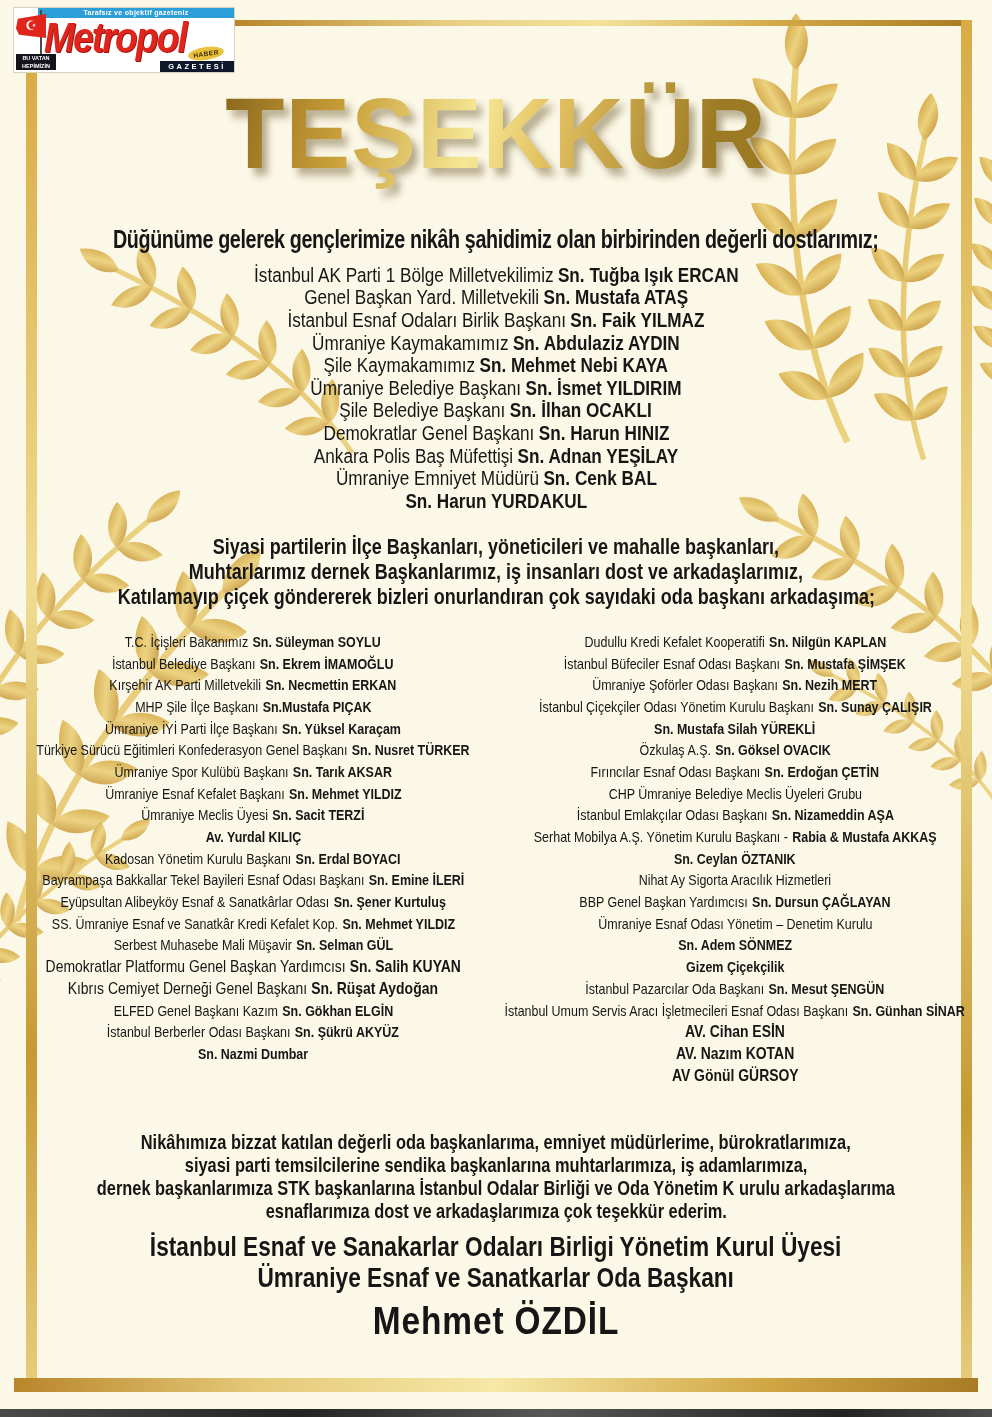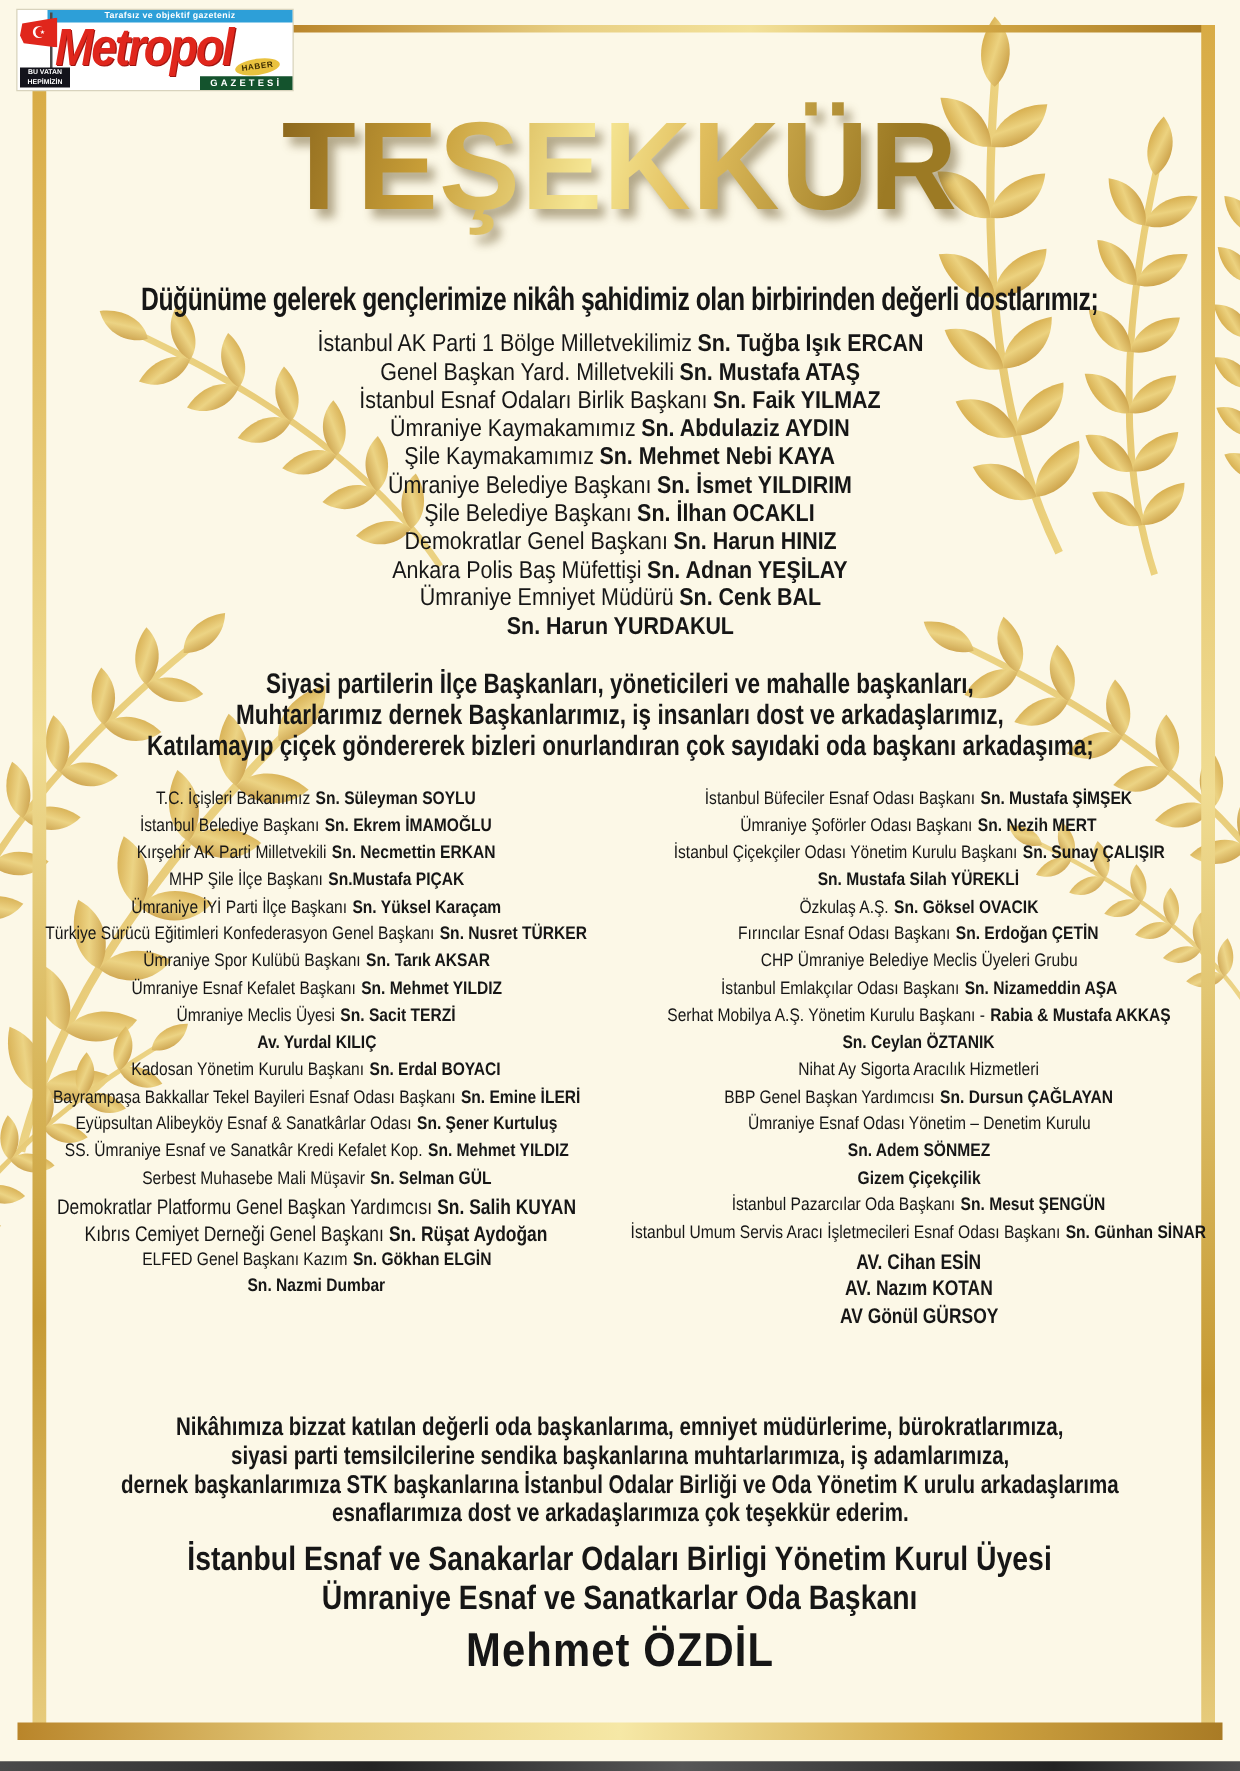"GAZETESİ" .logo-gaz { background: #14532d -> #0f172a }
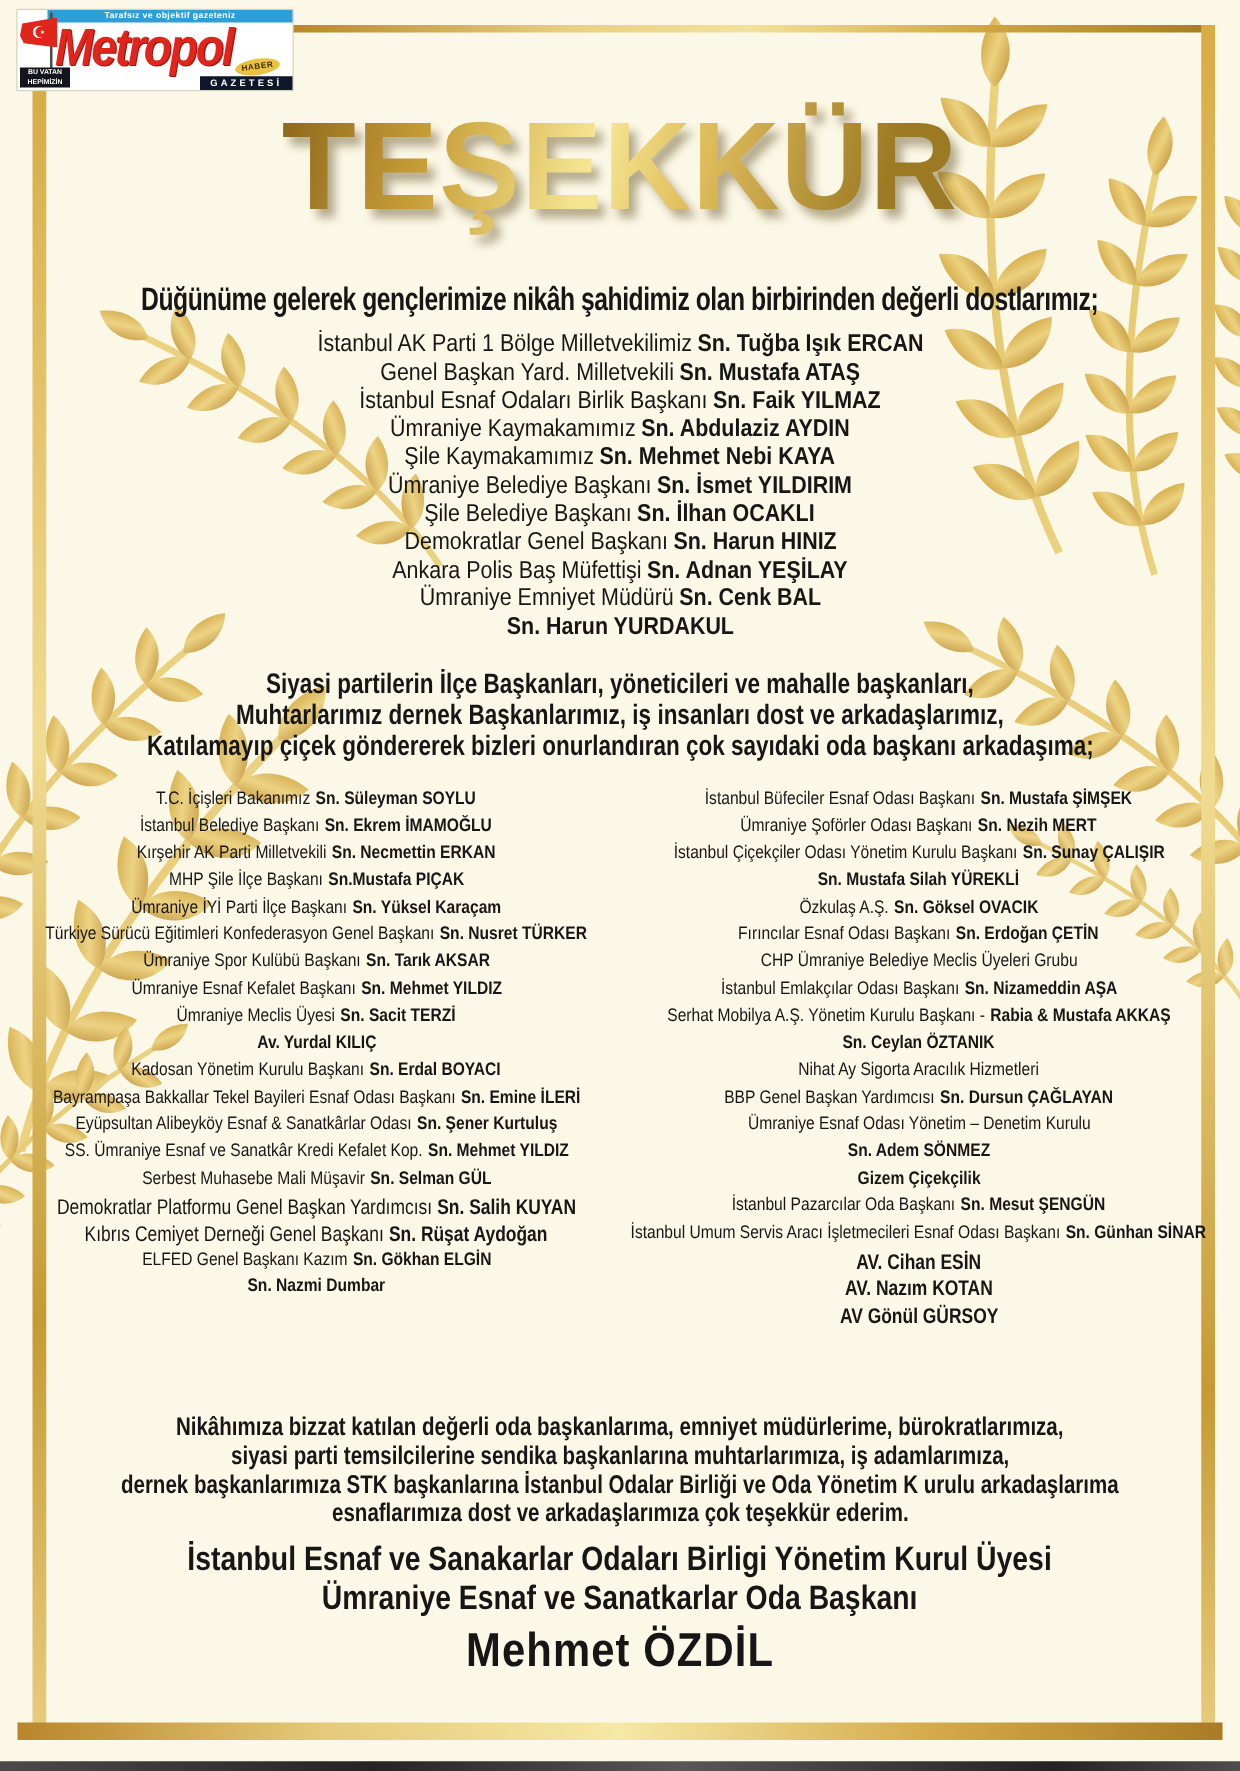"İstanbul AK Parti 1 Bölge" .line { align-items: flex-start -> center }
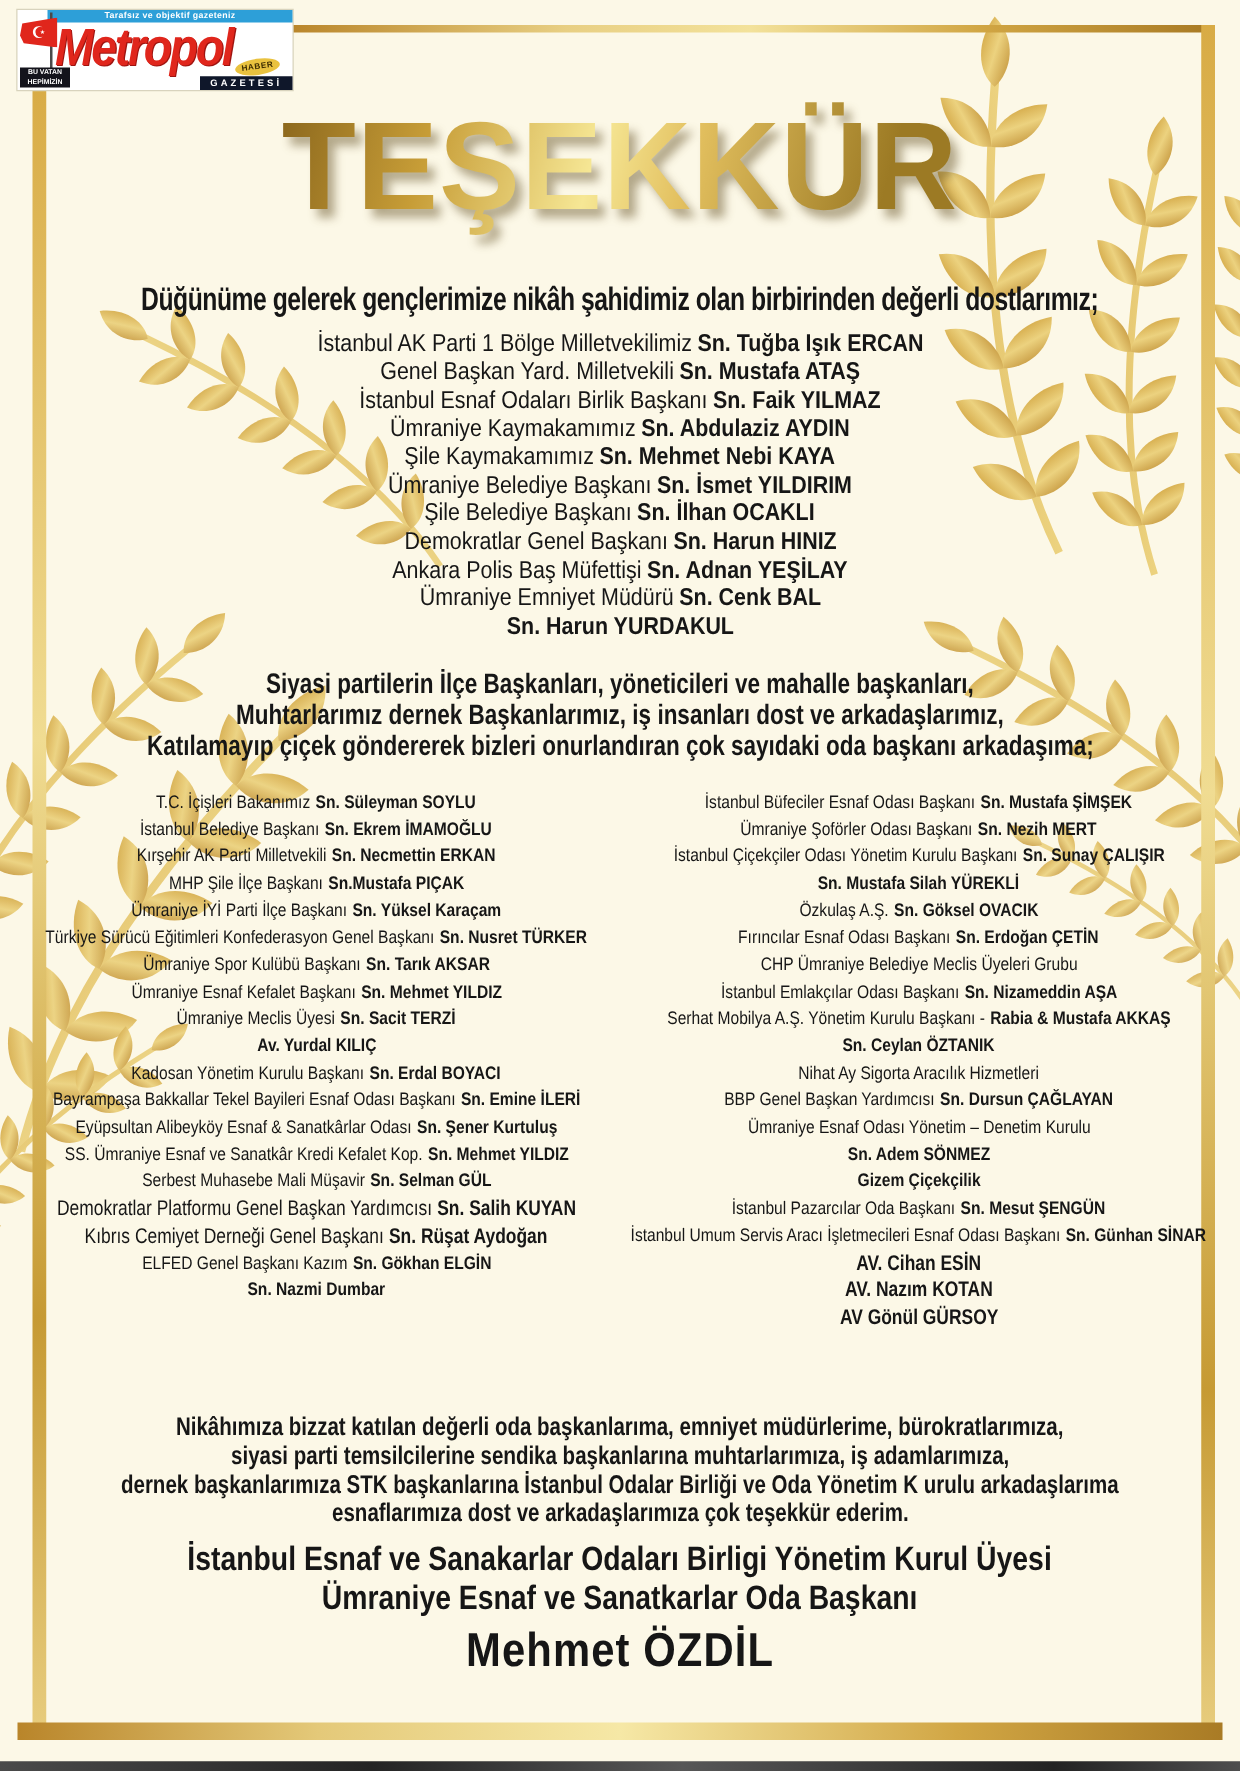"Dudullu Kredi Kefalet Kooperatifi" div.line { html: none -> <div> <span> <span>Dudullu Kredi Kefalet Kooperatifi</span> <span>Sn. Nilgün KAPLAN</span> </span> </div> }
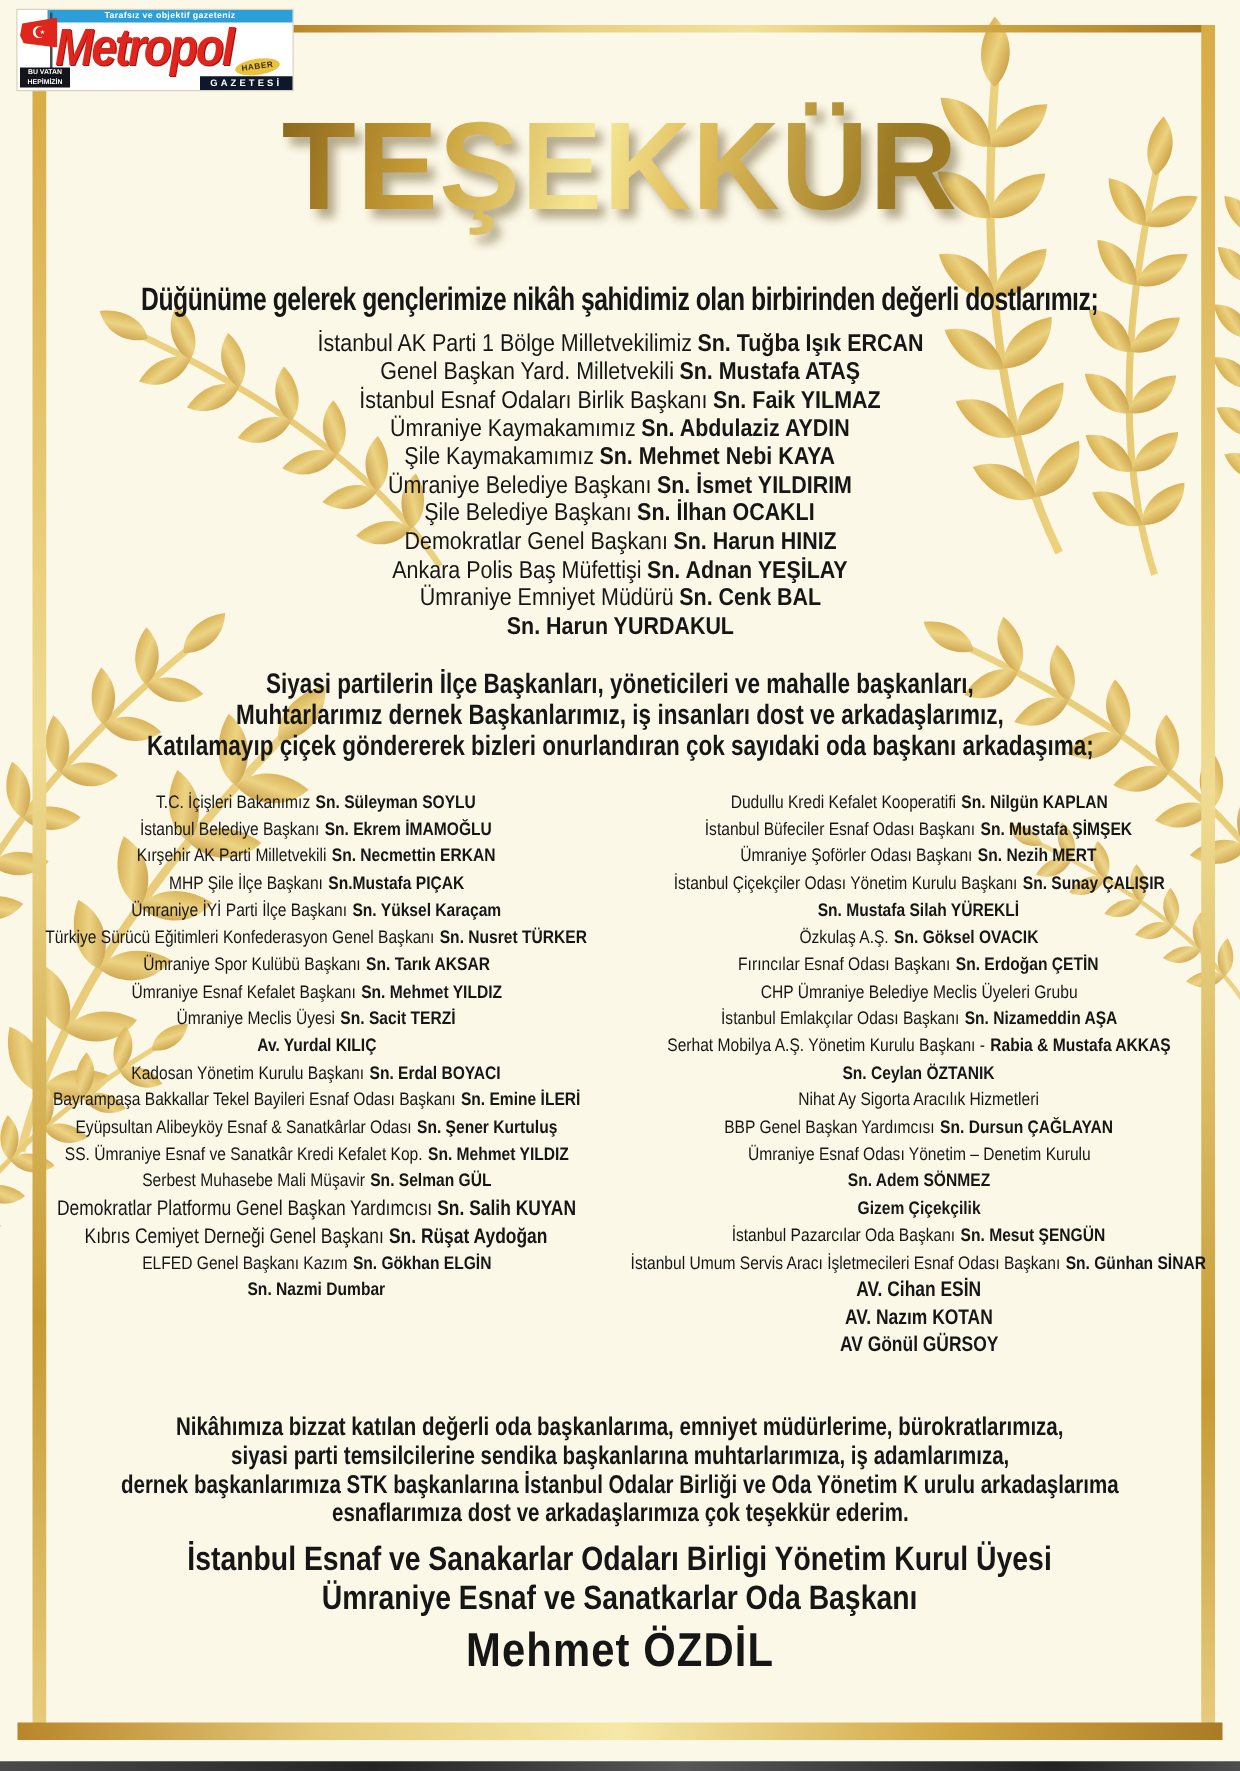"İstanbul Berberler Odası Başkanı" div.line { html: none -> <div> <span> <span>İstanbul Berberler Odası Başkanı</span> <span>Sn. Şükrü AKYÜZ</span> </span> </div> }
